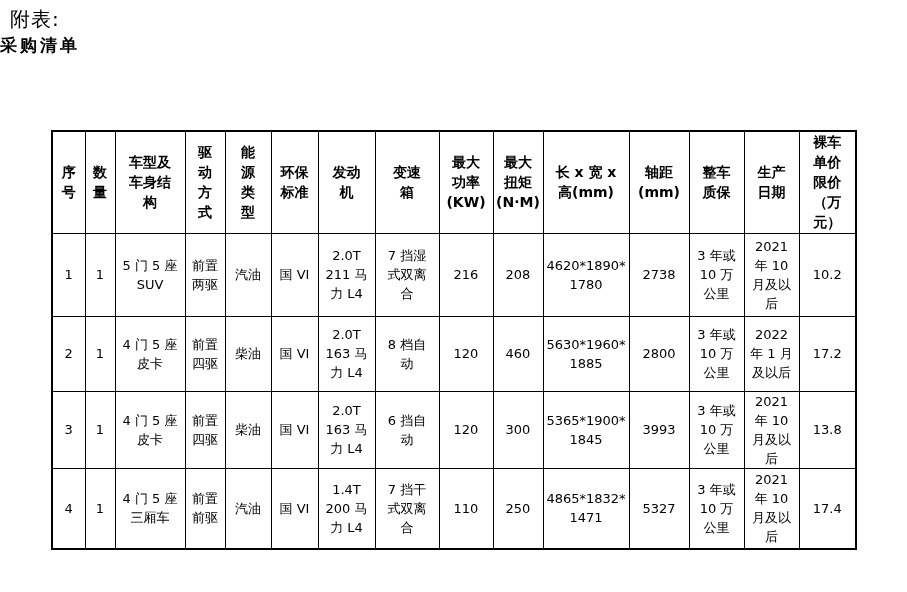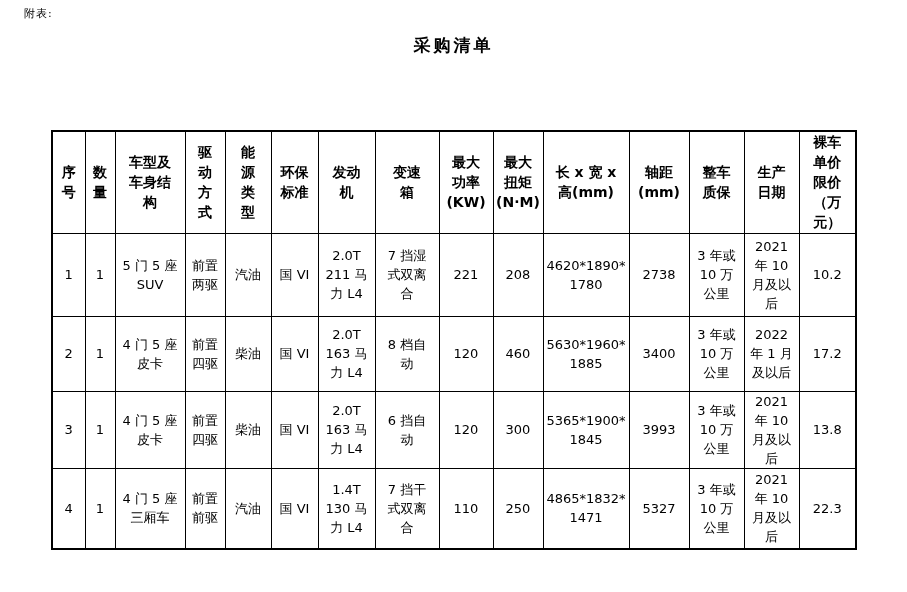"附表:" .appendix-label { font-size: 11px -> 20px; left: 24px -> 10px }
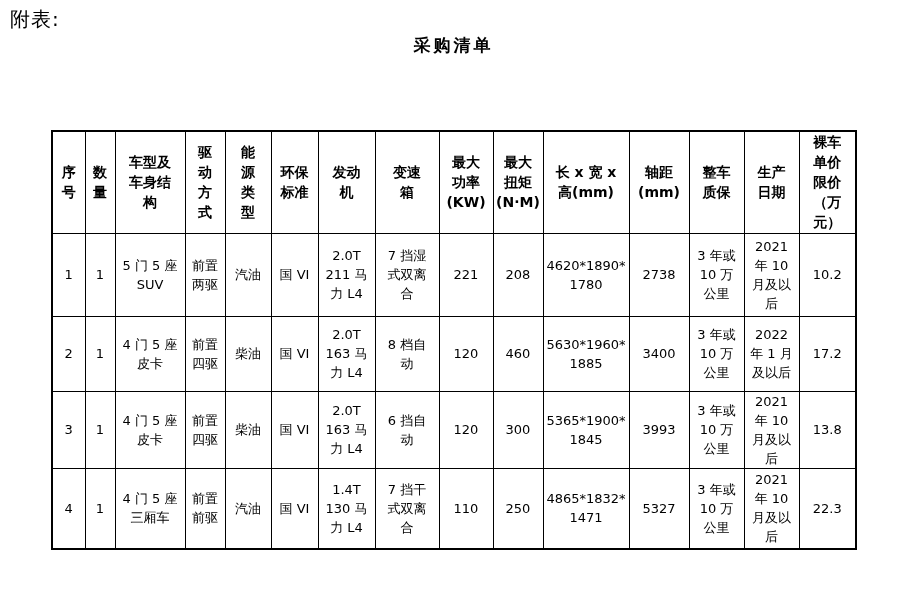"采购清单" .doc-title { text-align: center -> left }
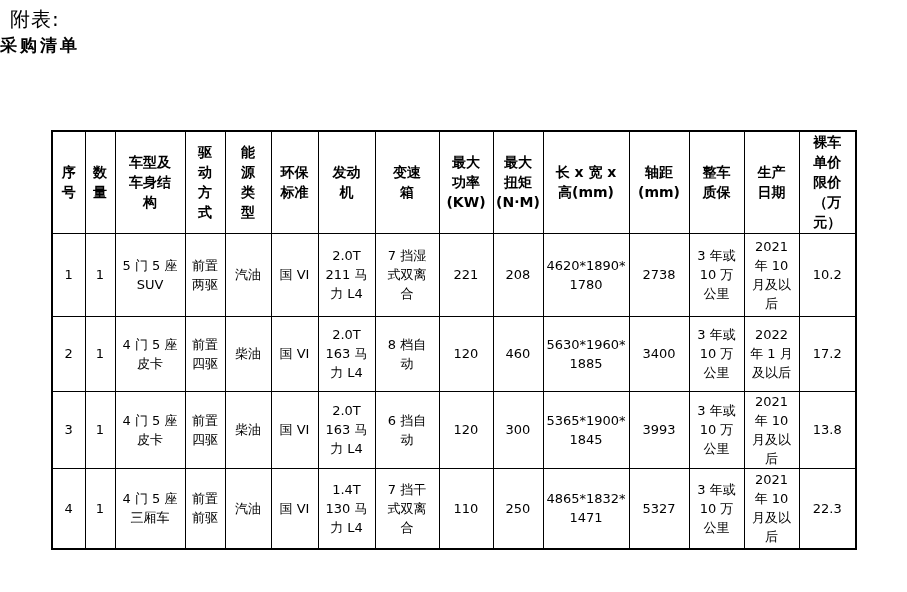"221" td { text: 221 -> 216 }
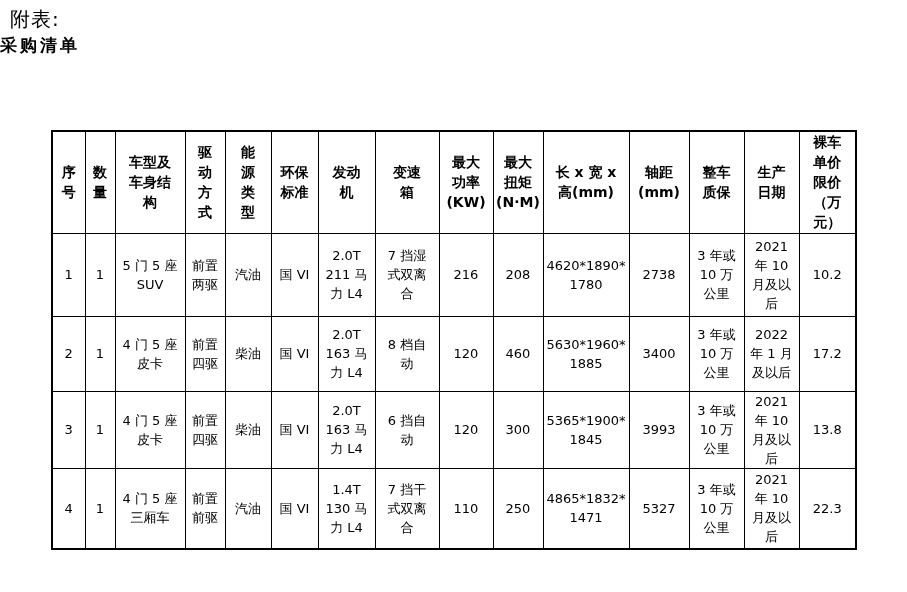"3400" td { text: 3400 -> 2800 }
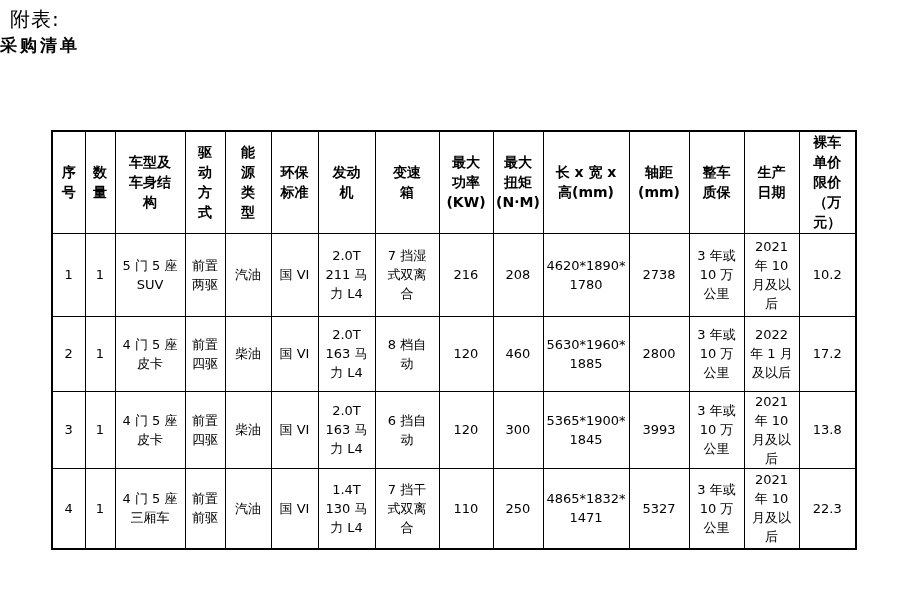"1.4T" td { text: 130 -> 200 }
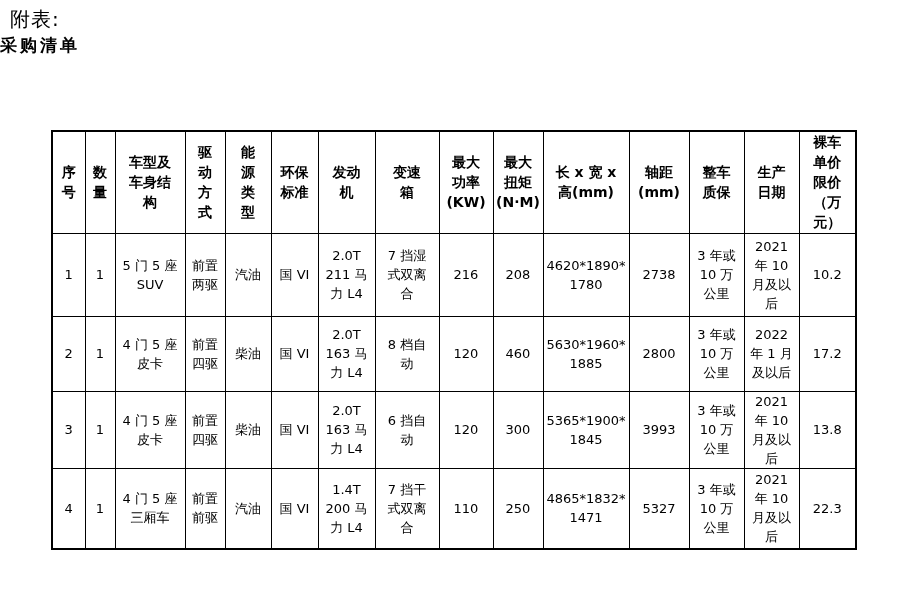"22.3" td { text: 22.3 -> 17.4 }
